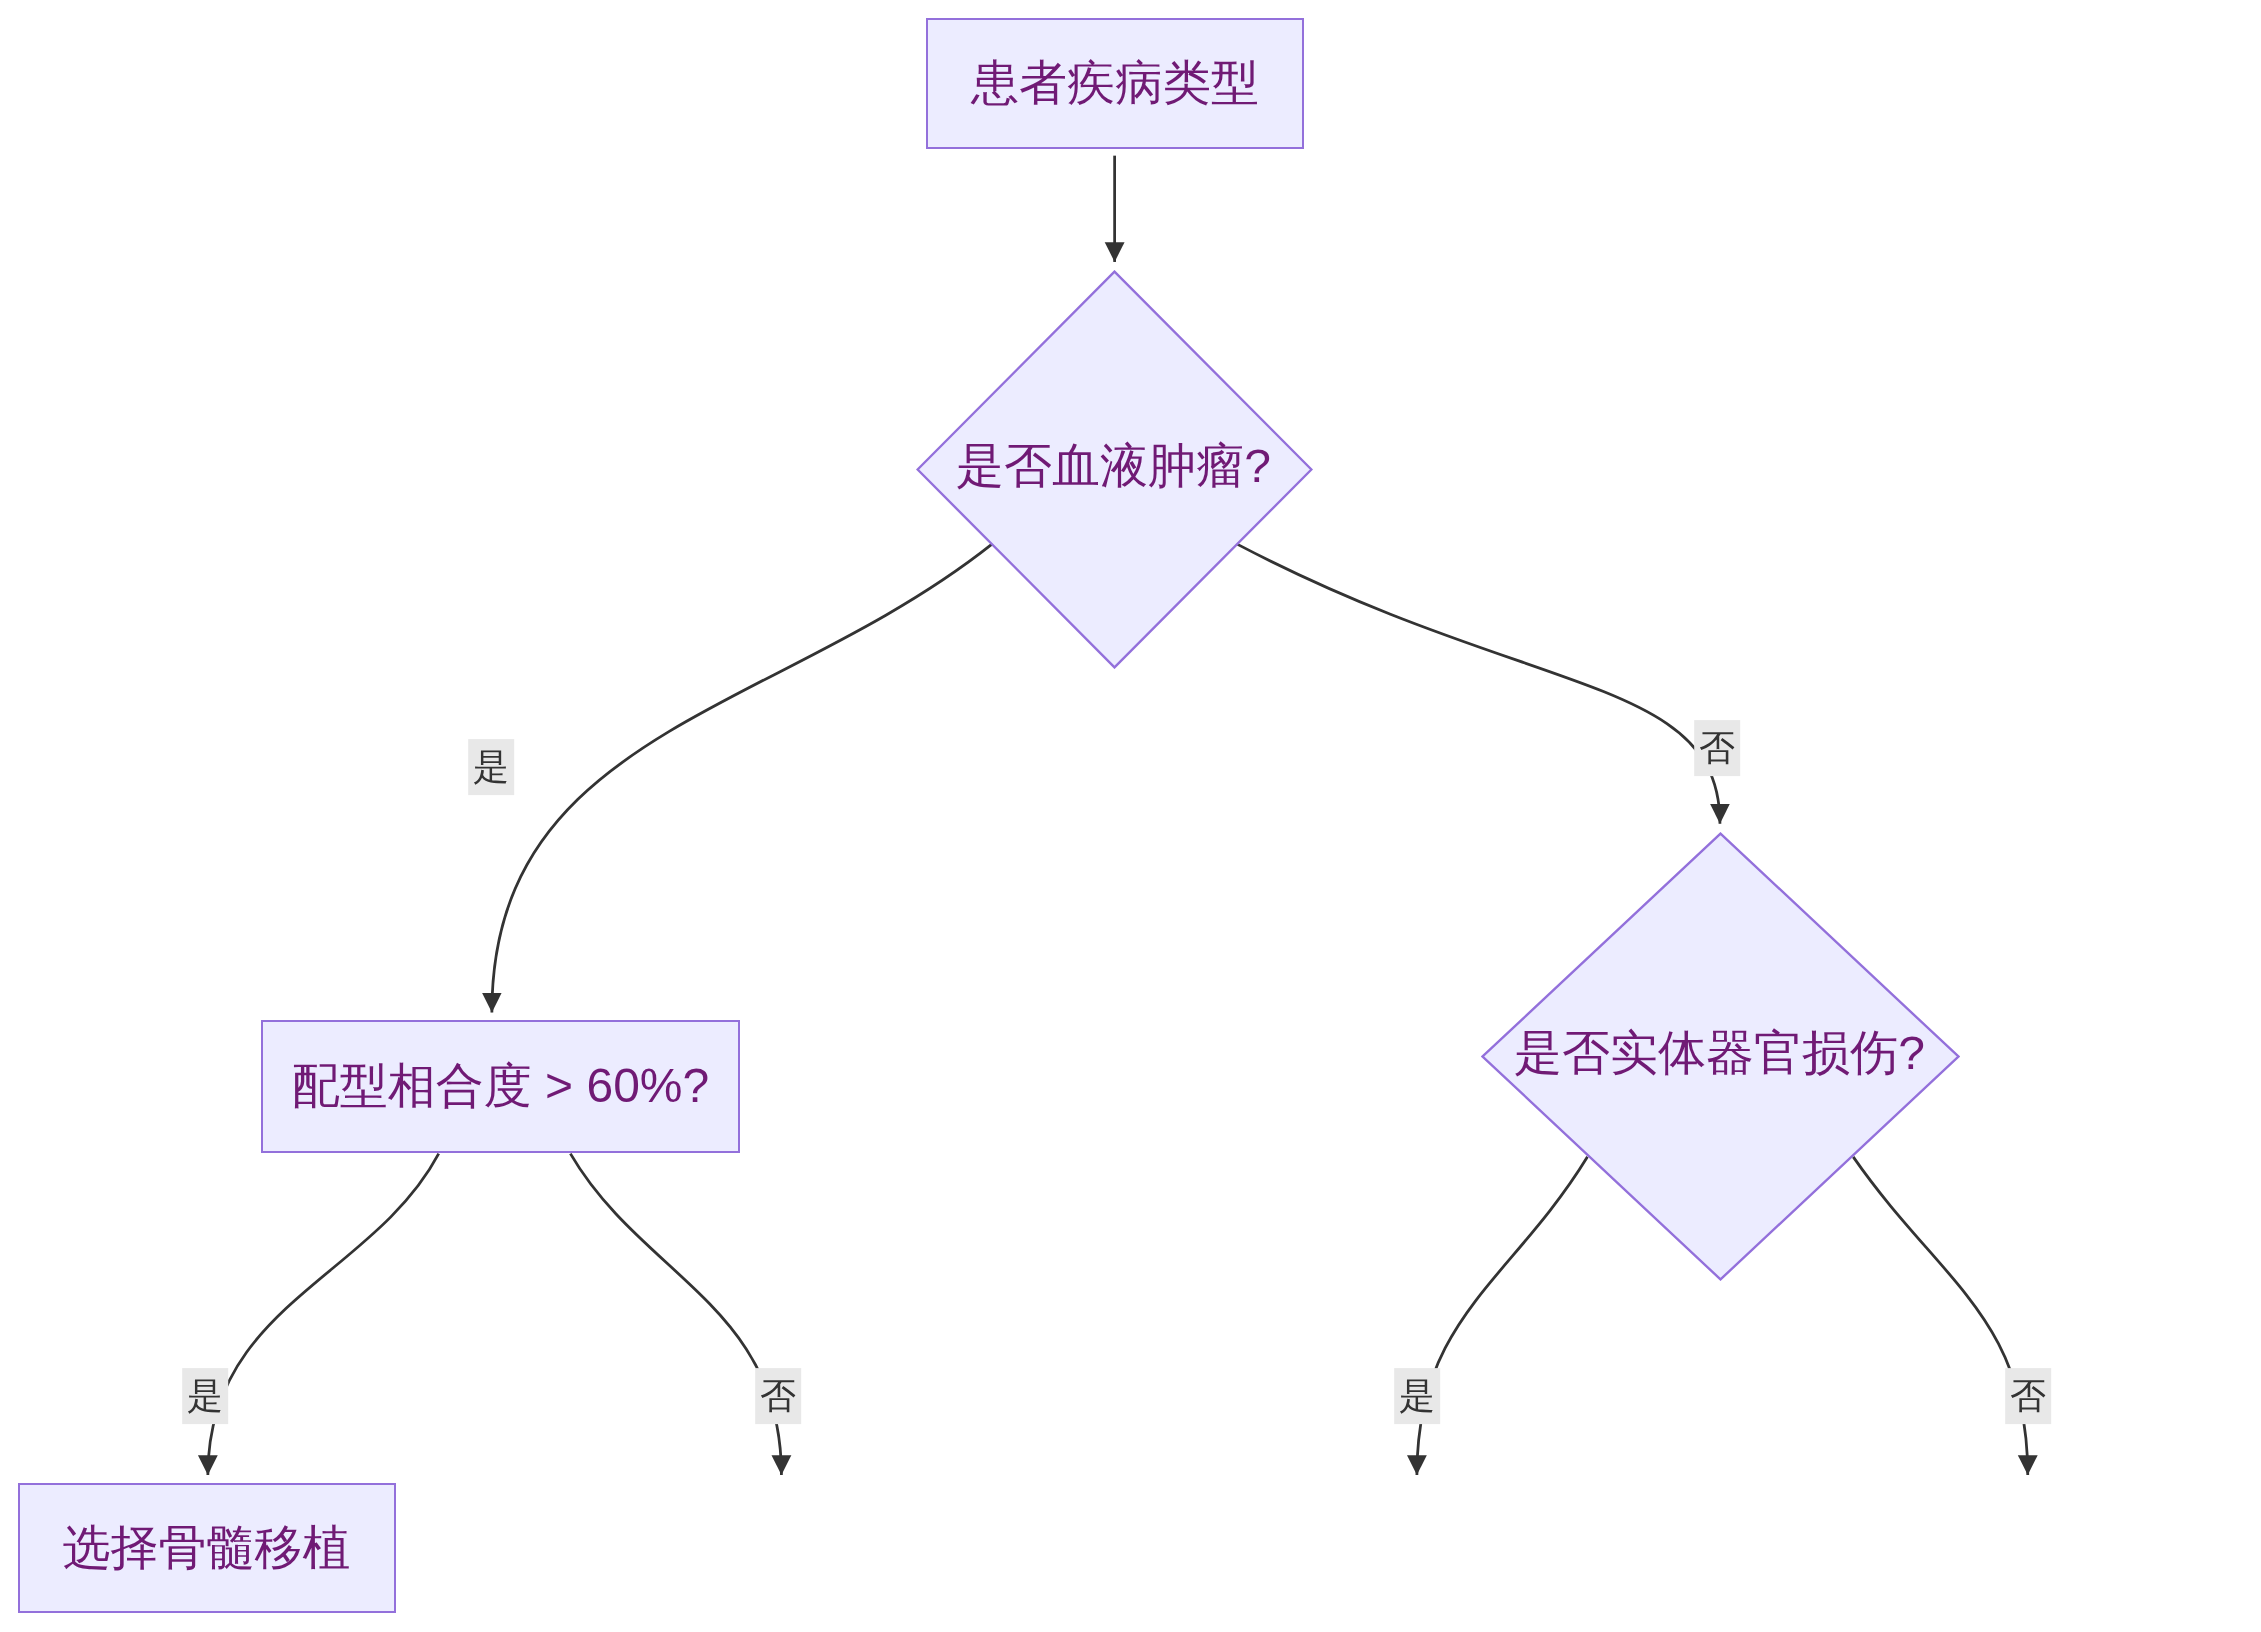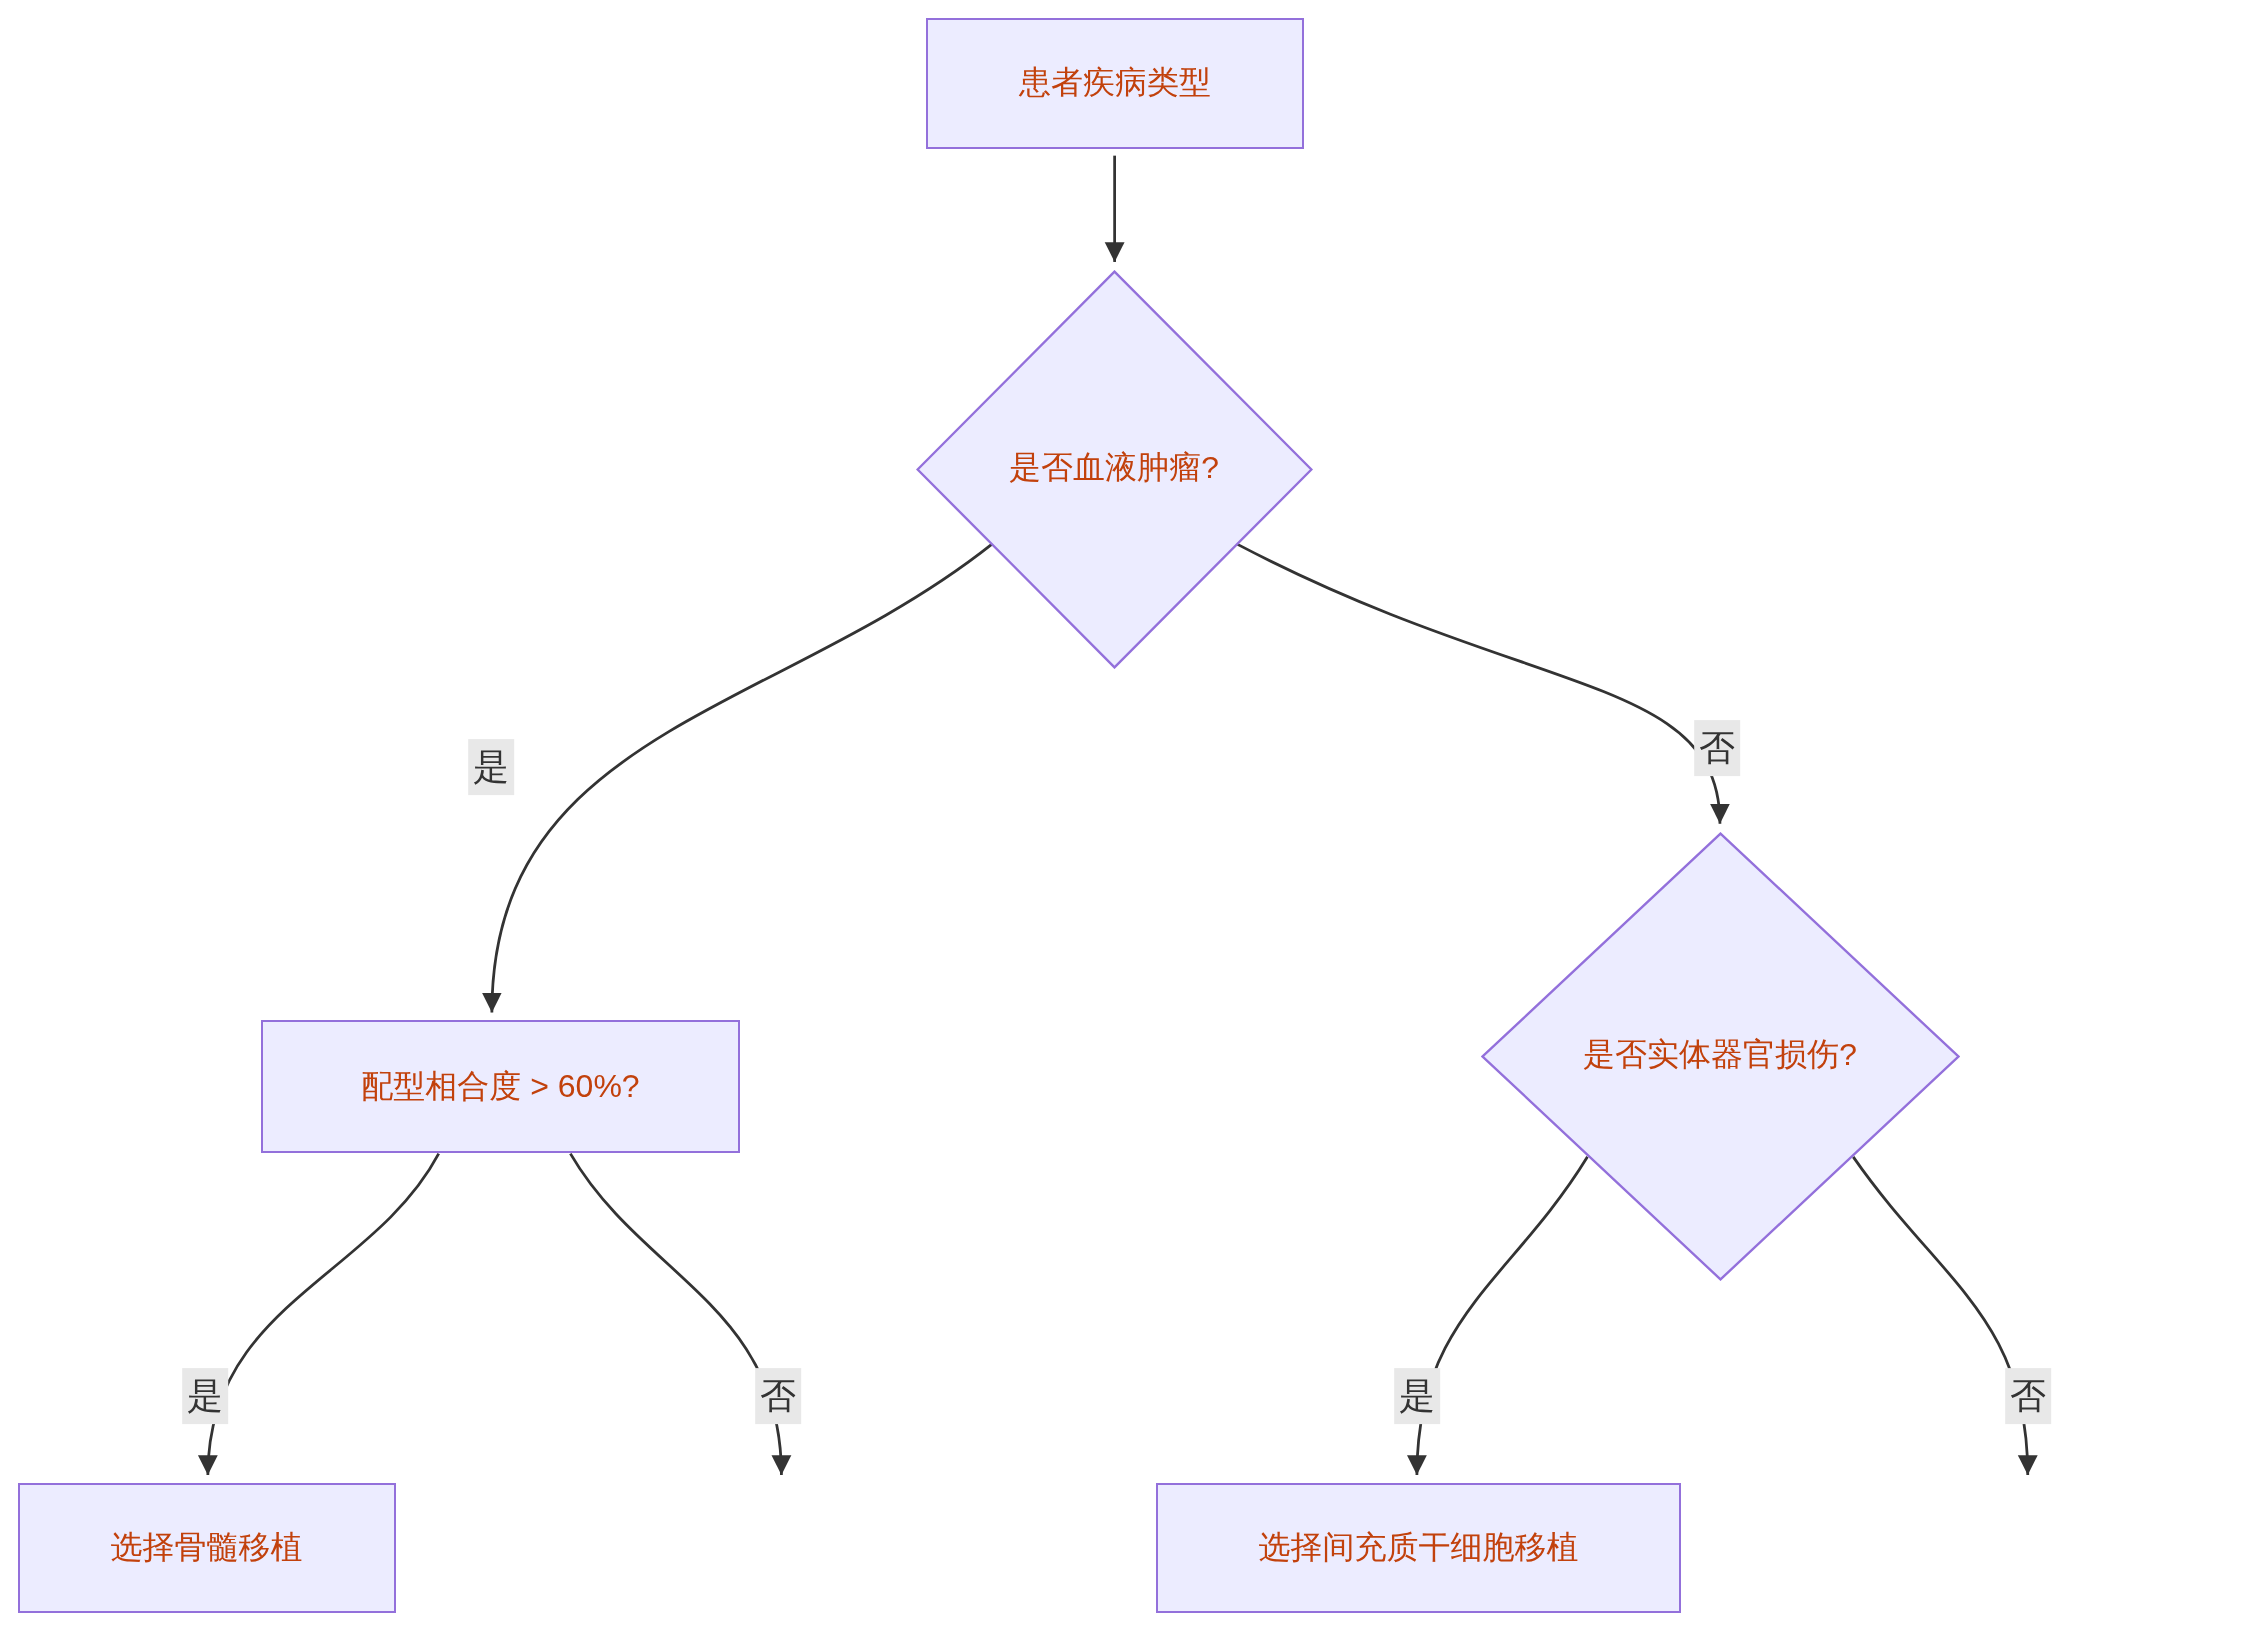"患者疾病类型" .node { color: #c2410c -> #701a75; font-size: 32px -> 48px }
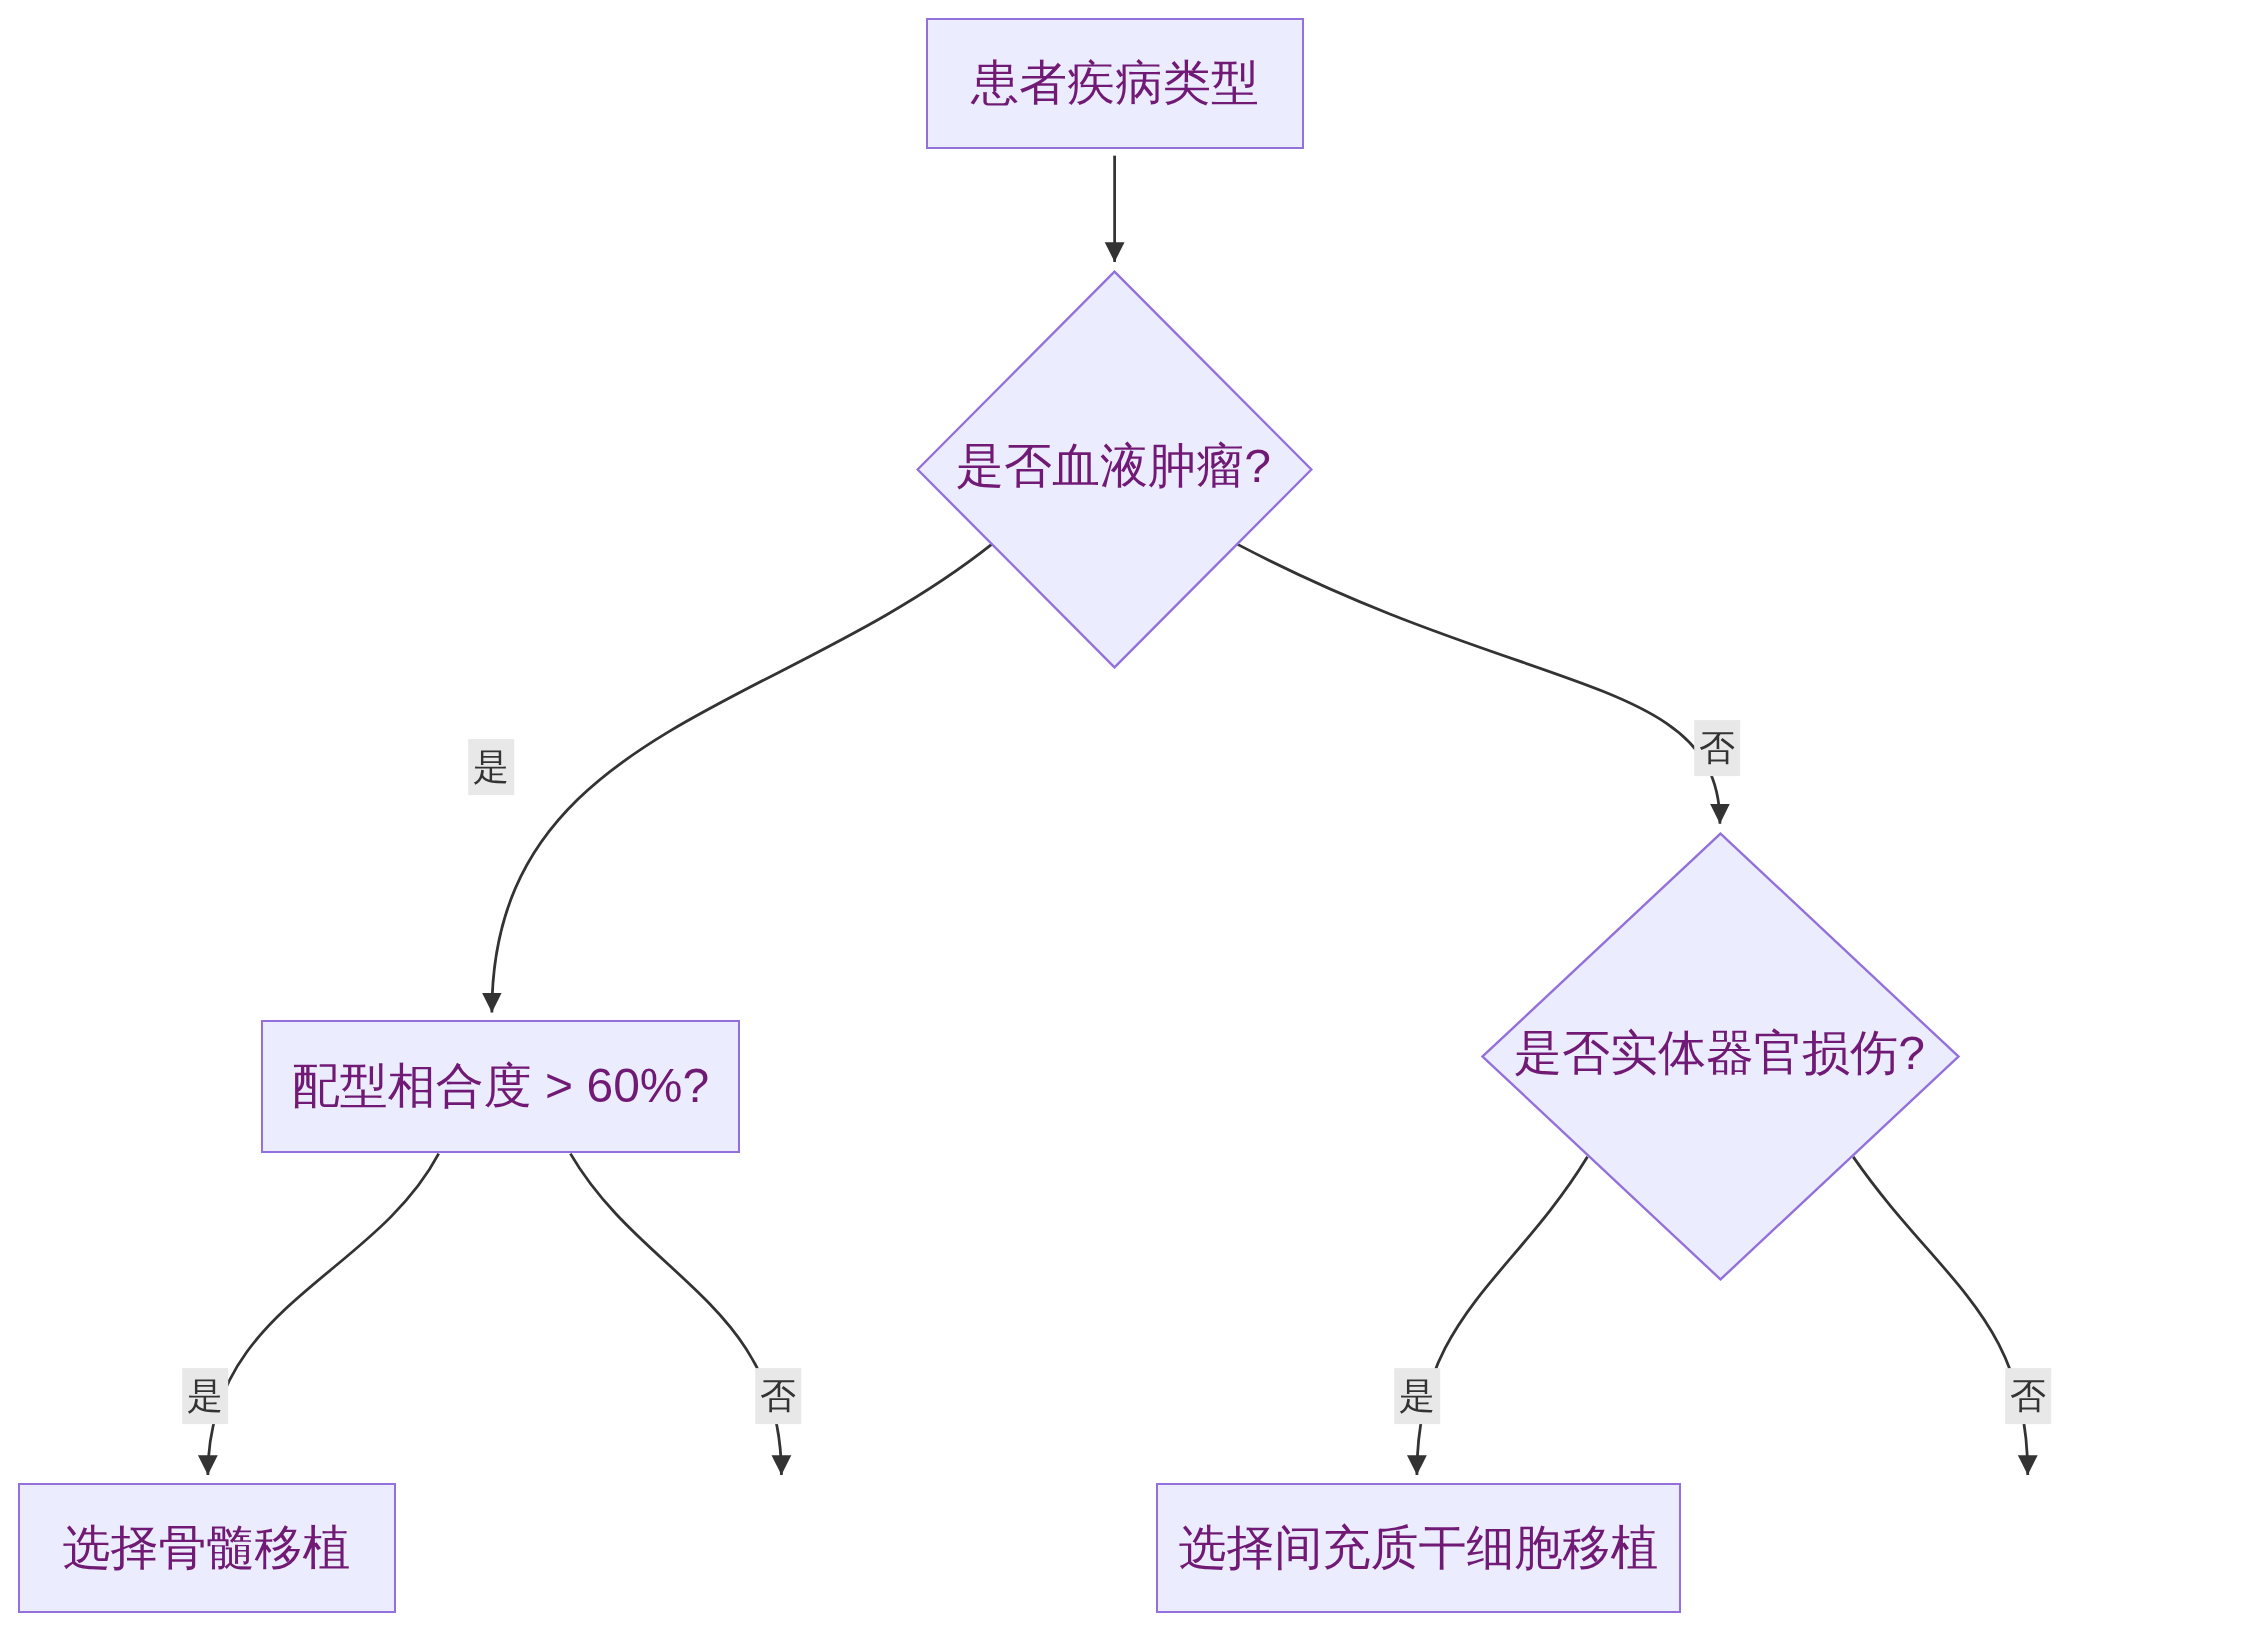"选择间充质干细胞移植" div.node { html: <div> <span>选择间充质干细胞移植</span> </div> -> none }
